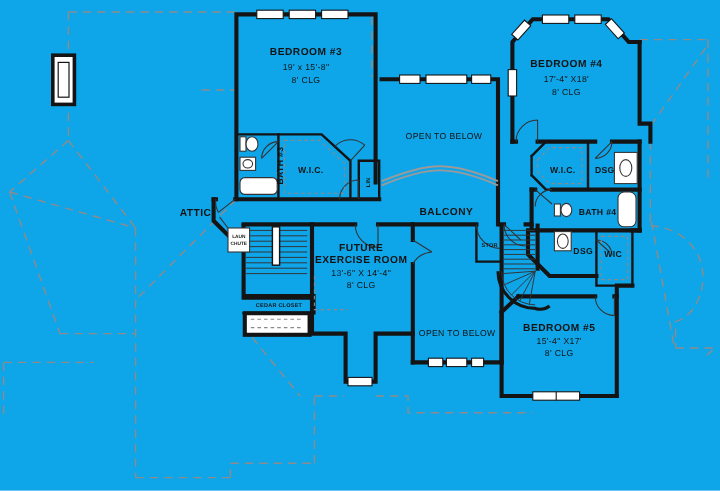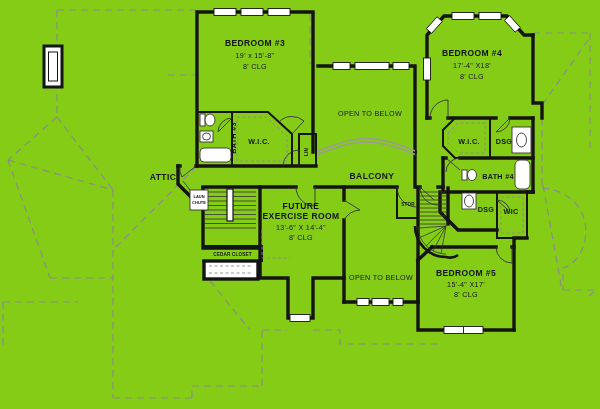"BEDROOM #3" #plan-wrap { background: #84cc16 -> #0ea5e9 }
